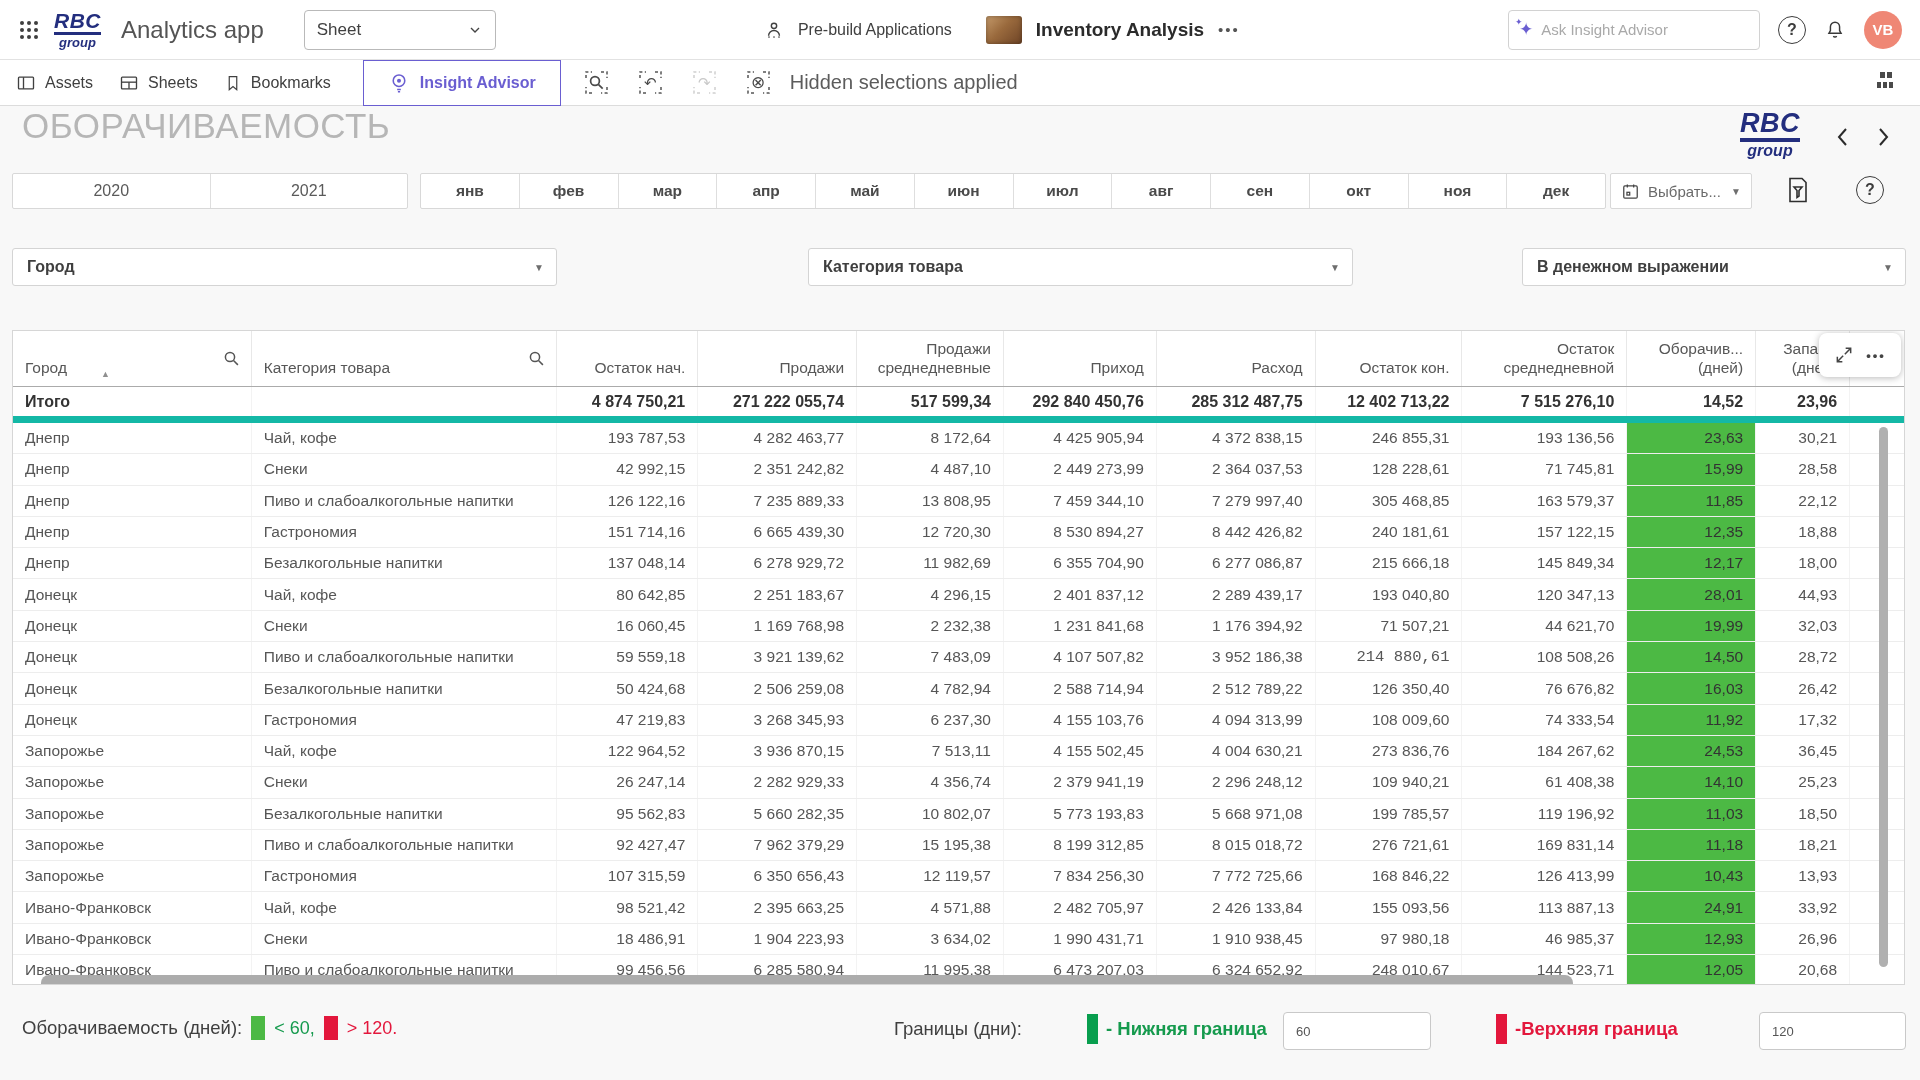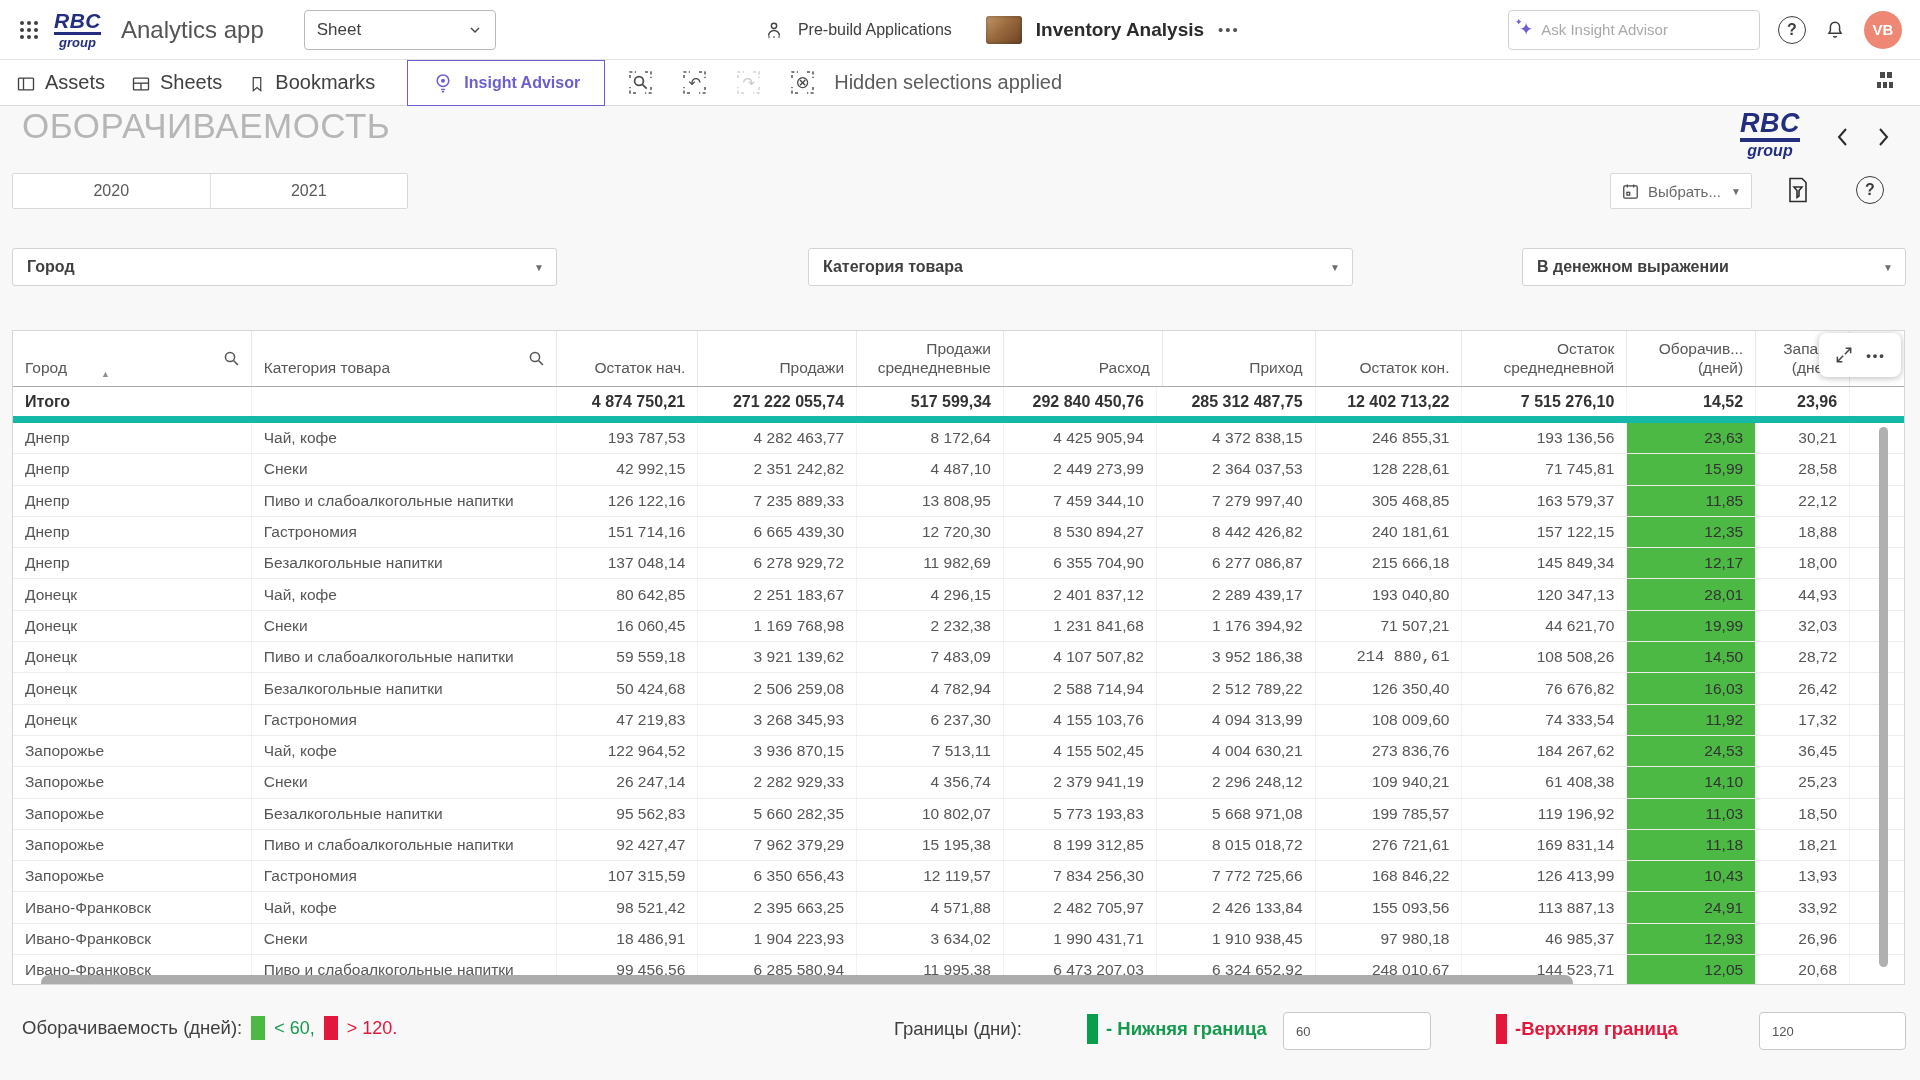"Assets" .tab { align-items: flex-end -> center; font-size: 20px -> 16px }
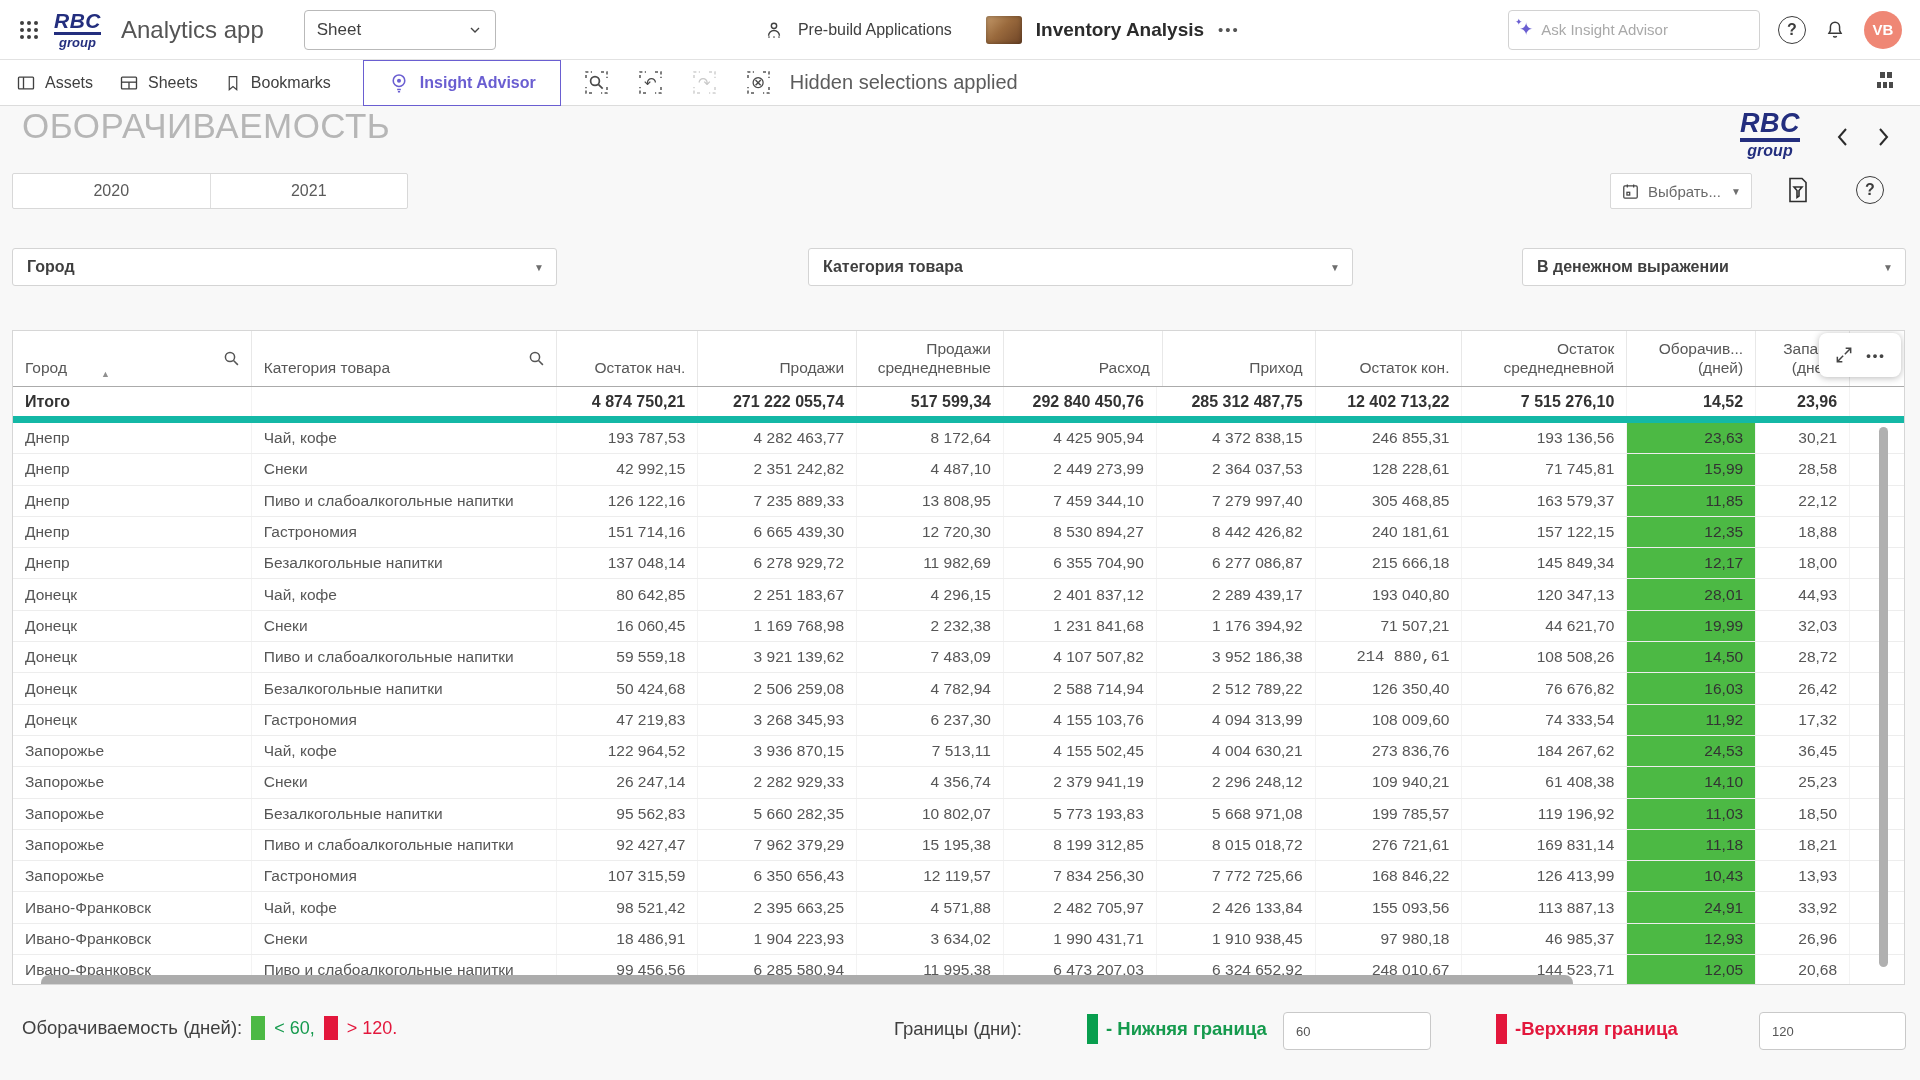"янв" div.selrow { html: none -> <div> <div>янв</div> <div>фев</div> <div>мар</div> <div>апр</div> <div>май</div> <div>июн</div> <div>июл</div> <div>авг</div> <div>сен</div> <div>окт</div> <div>ноя</div> <div>дек</div> </div> }
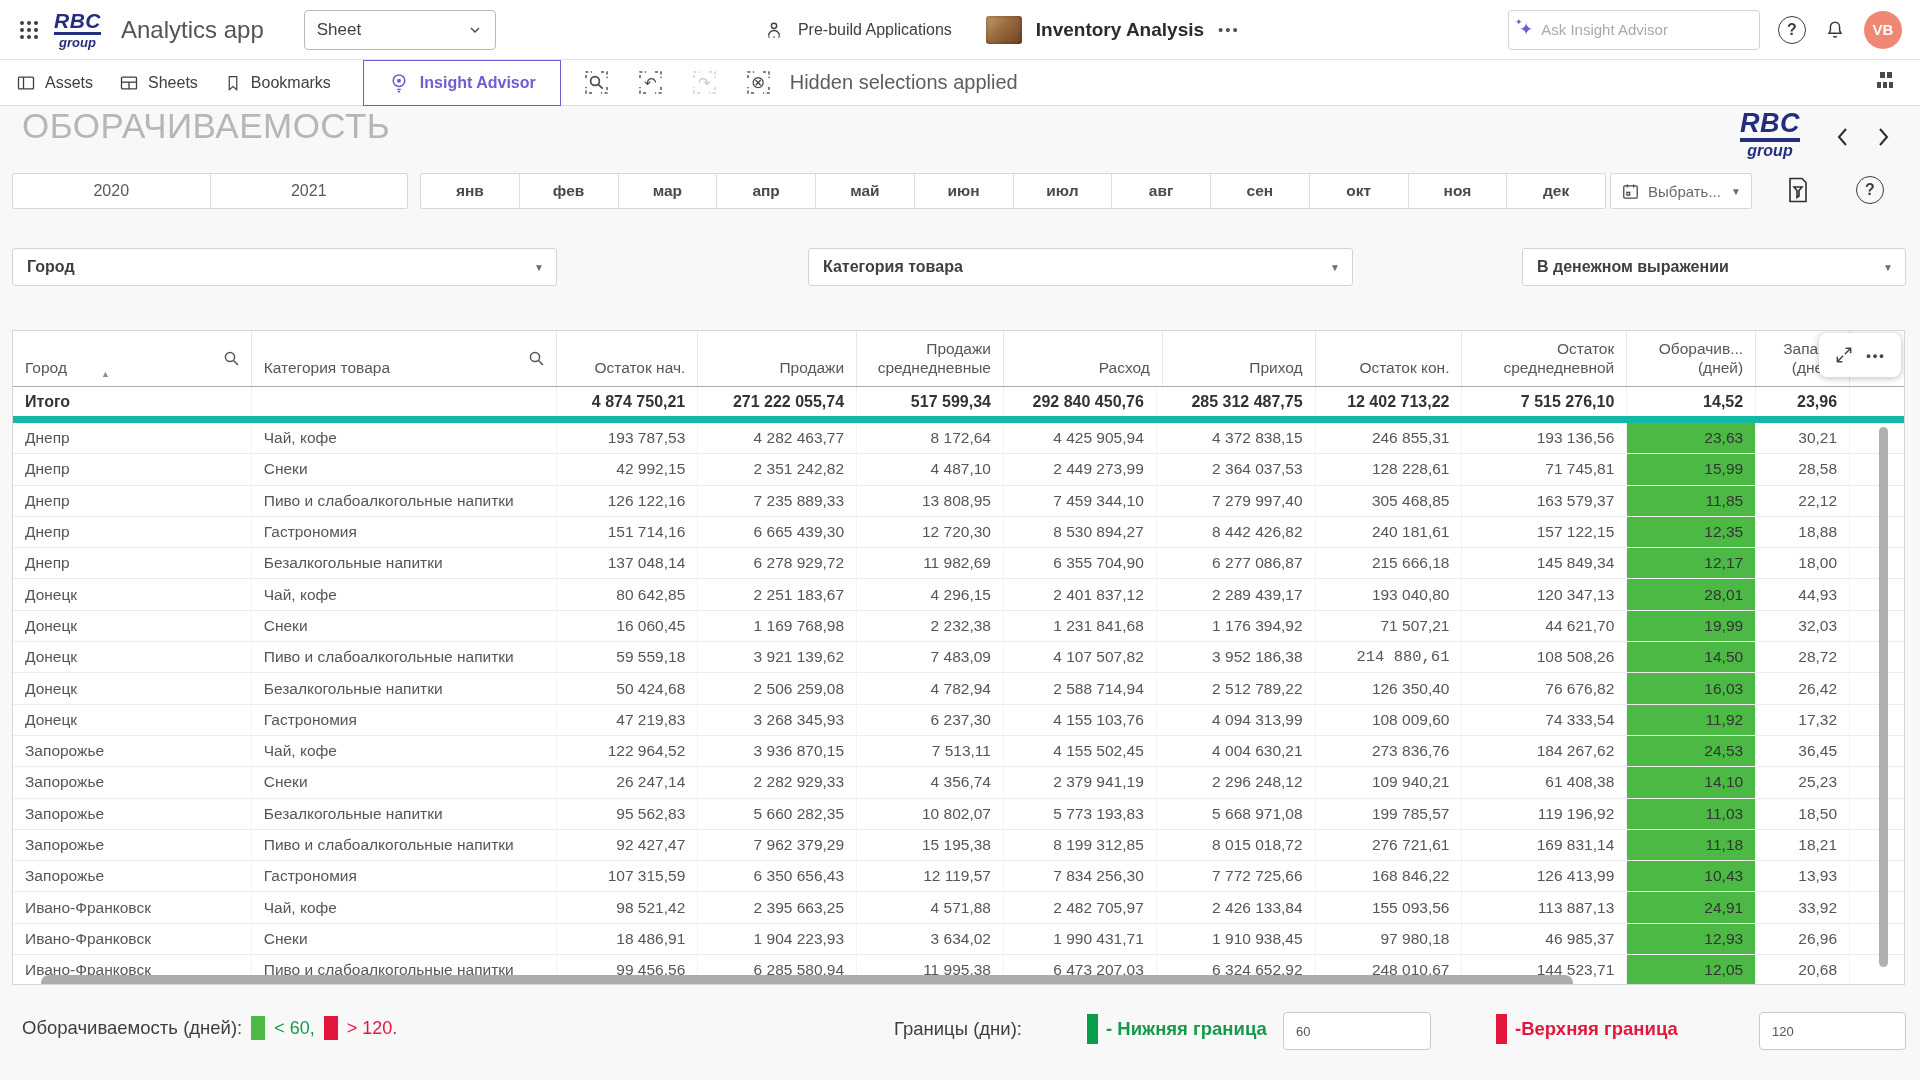"Расход" div.th { order: before "Приход" -> after "Приход" }
